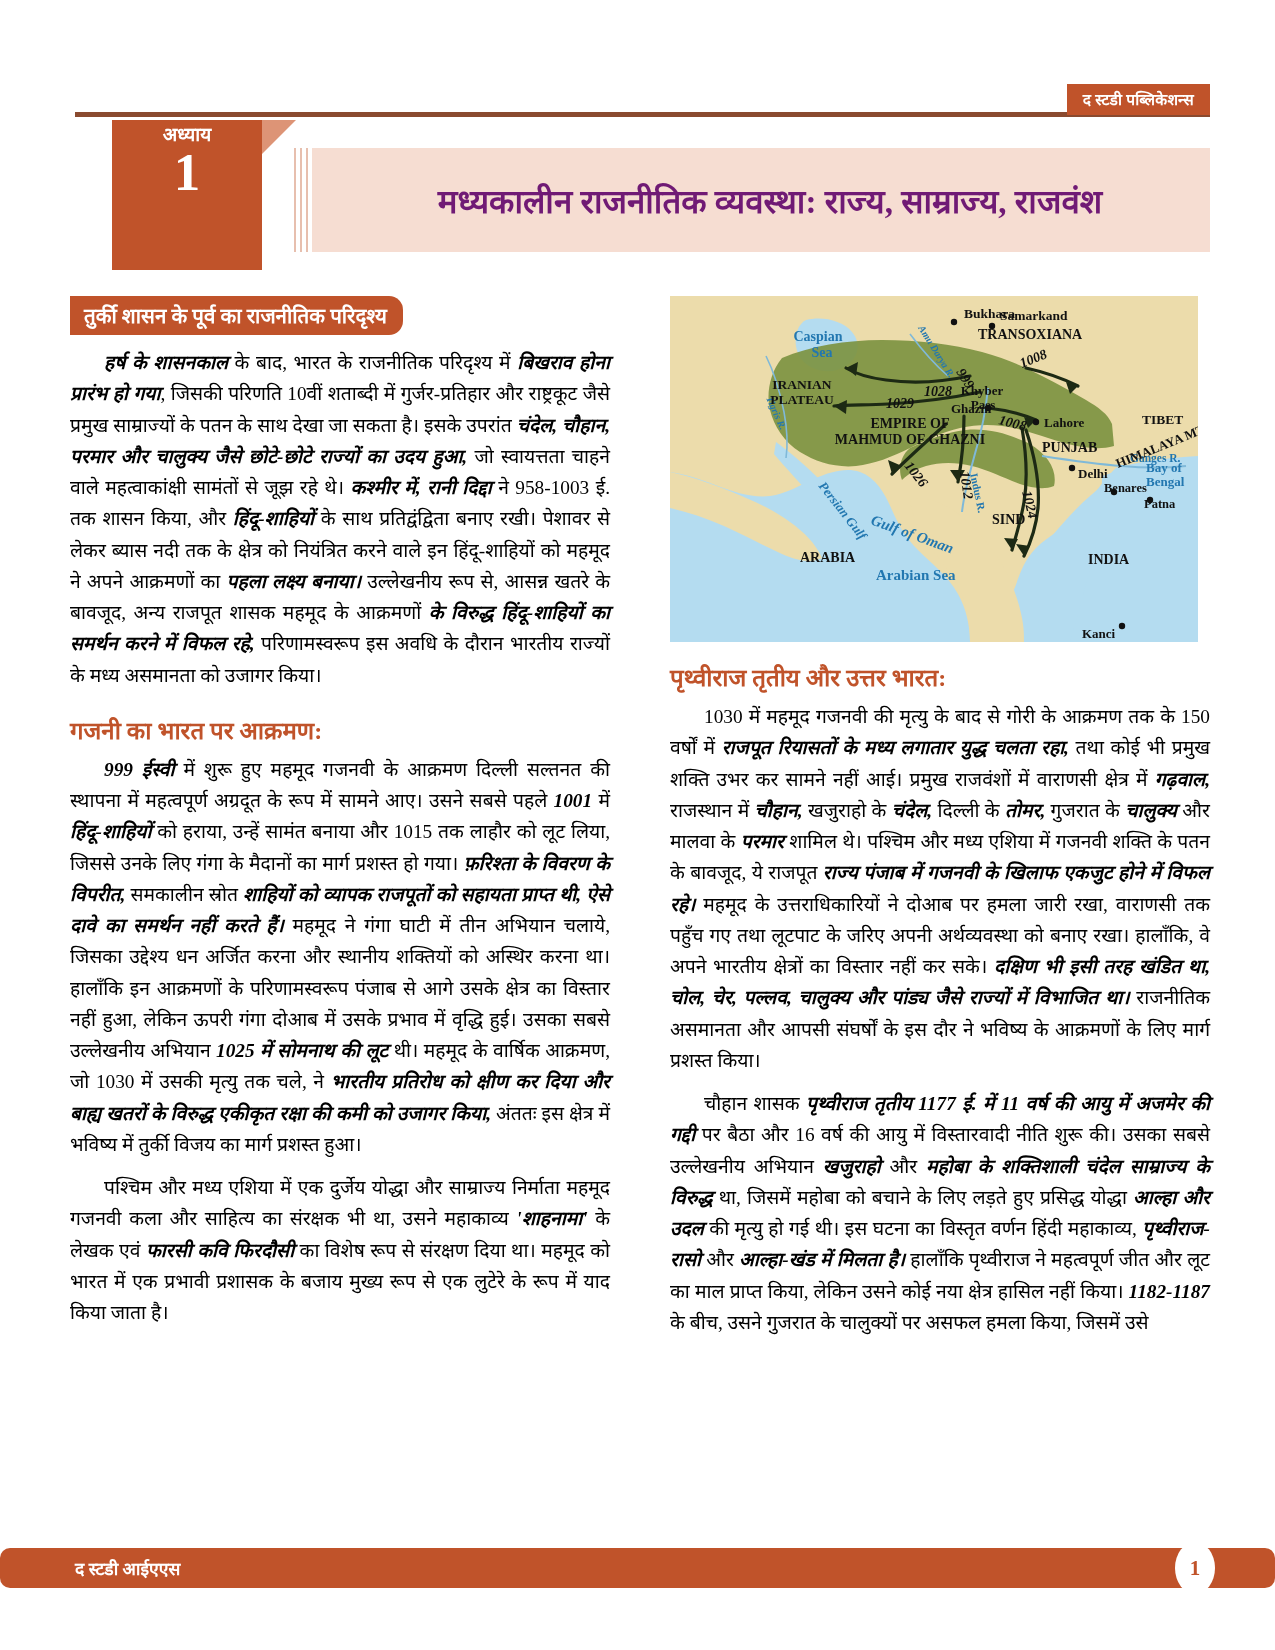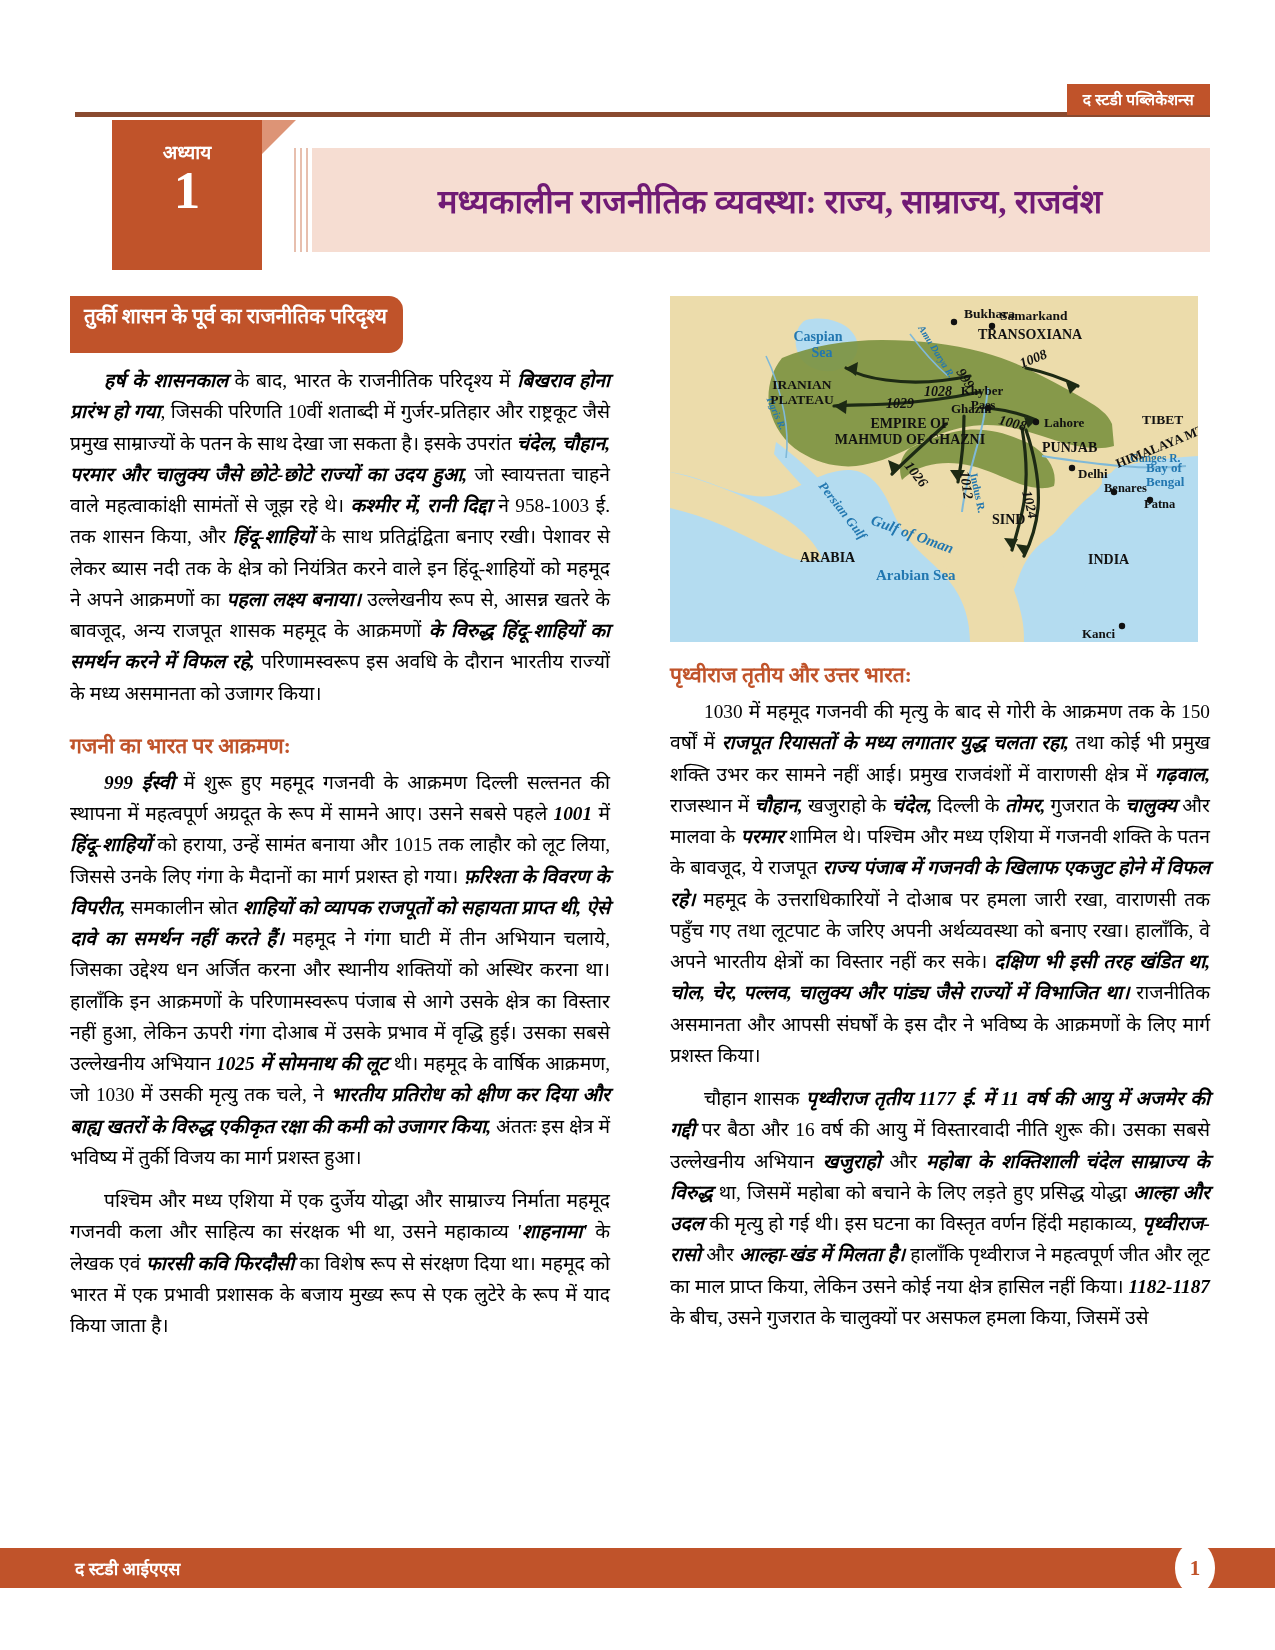"अध्याय" .chapter-tab { padding-top: 19px -> 1px }
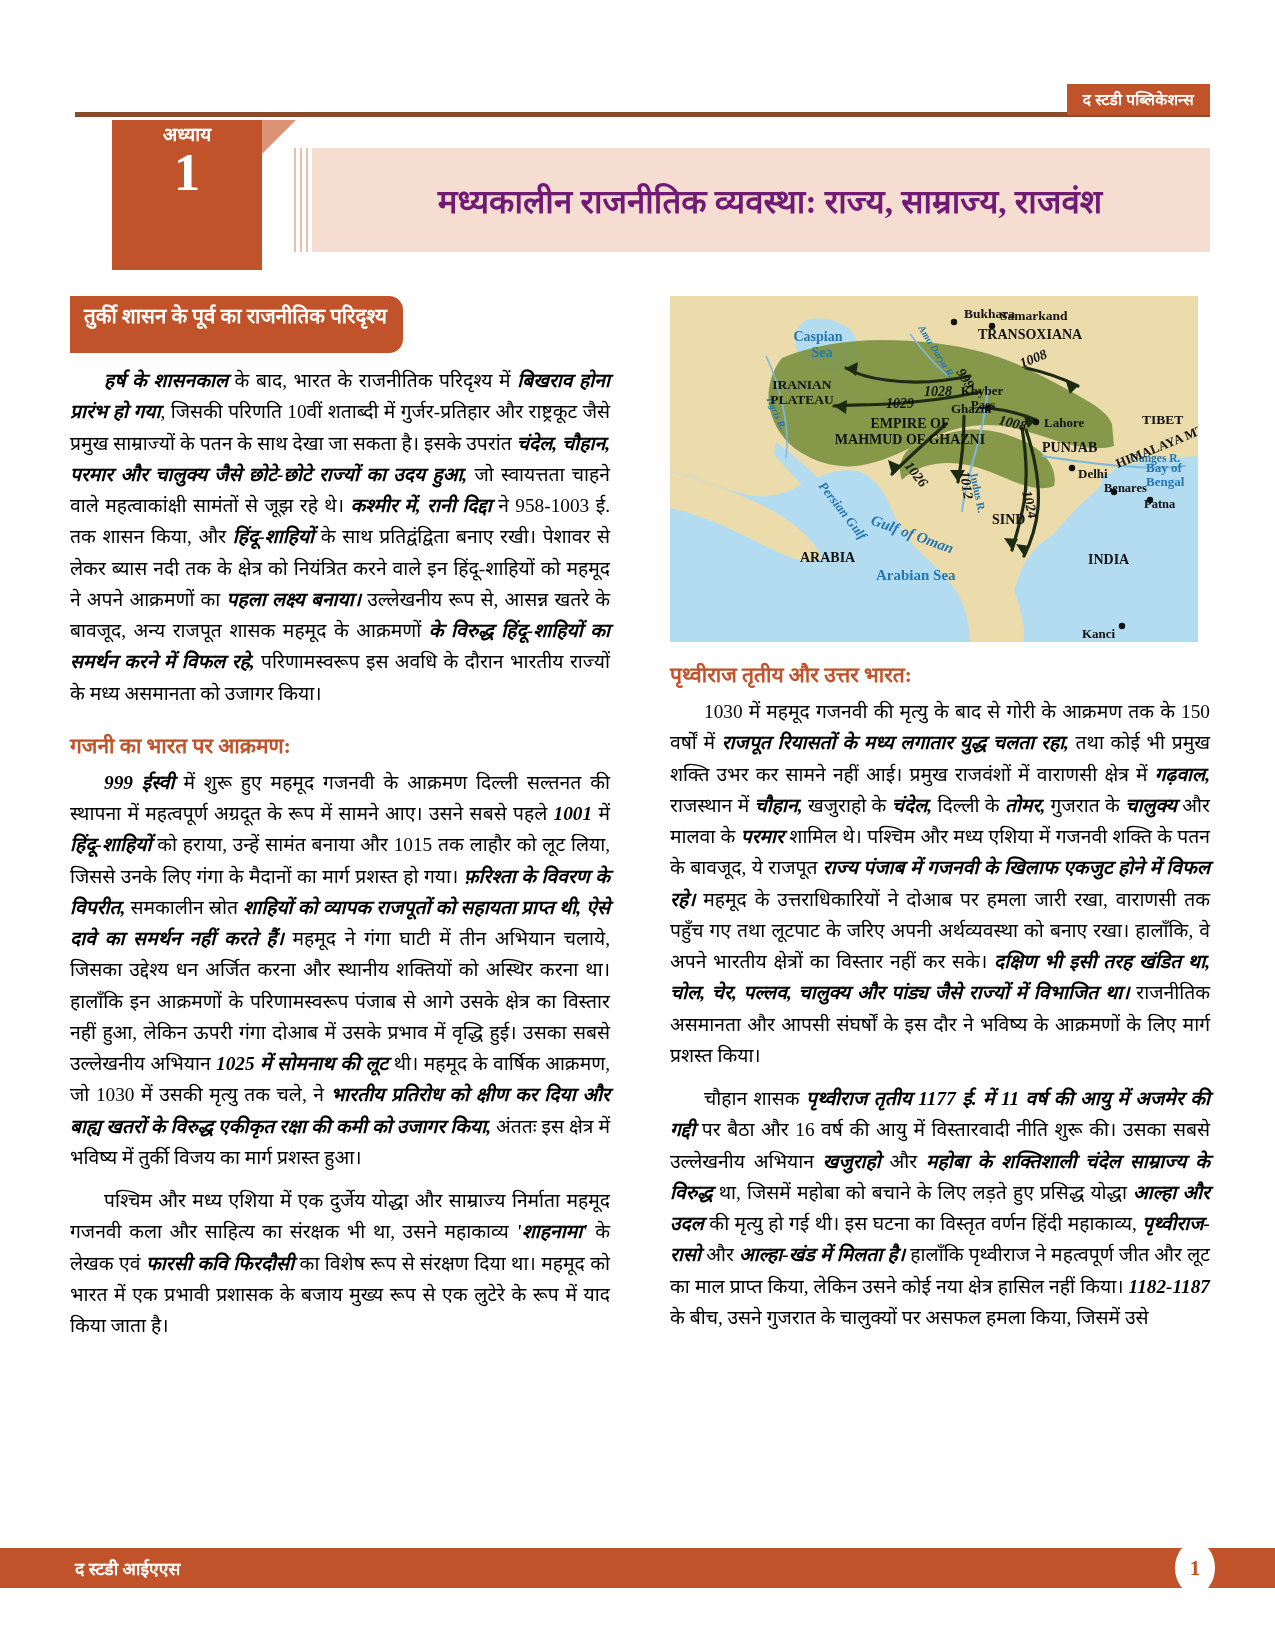"तुर्की शासन के पूर्व का" .section-bar { padding: 5px 16px 24px 14px -> 5px 16px 6px 14px }
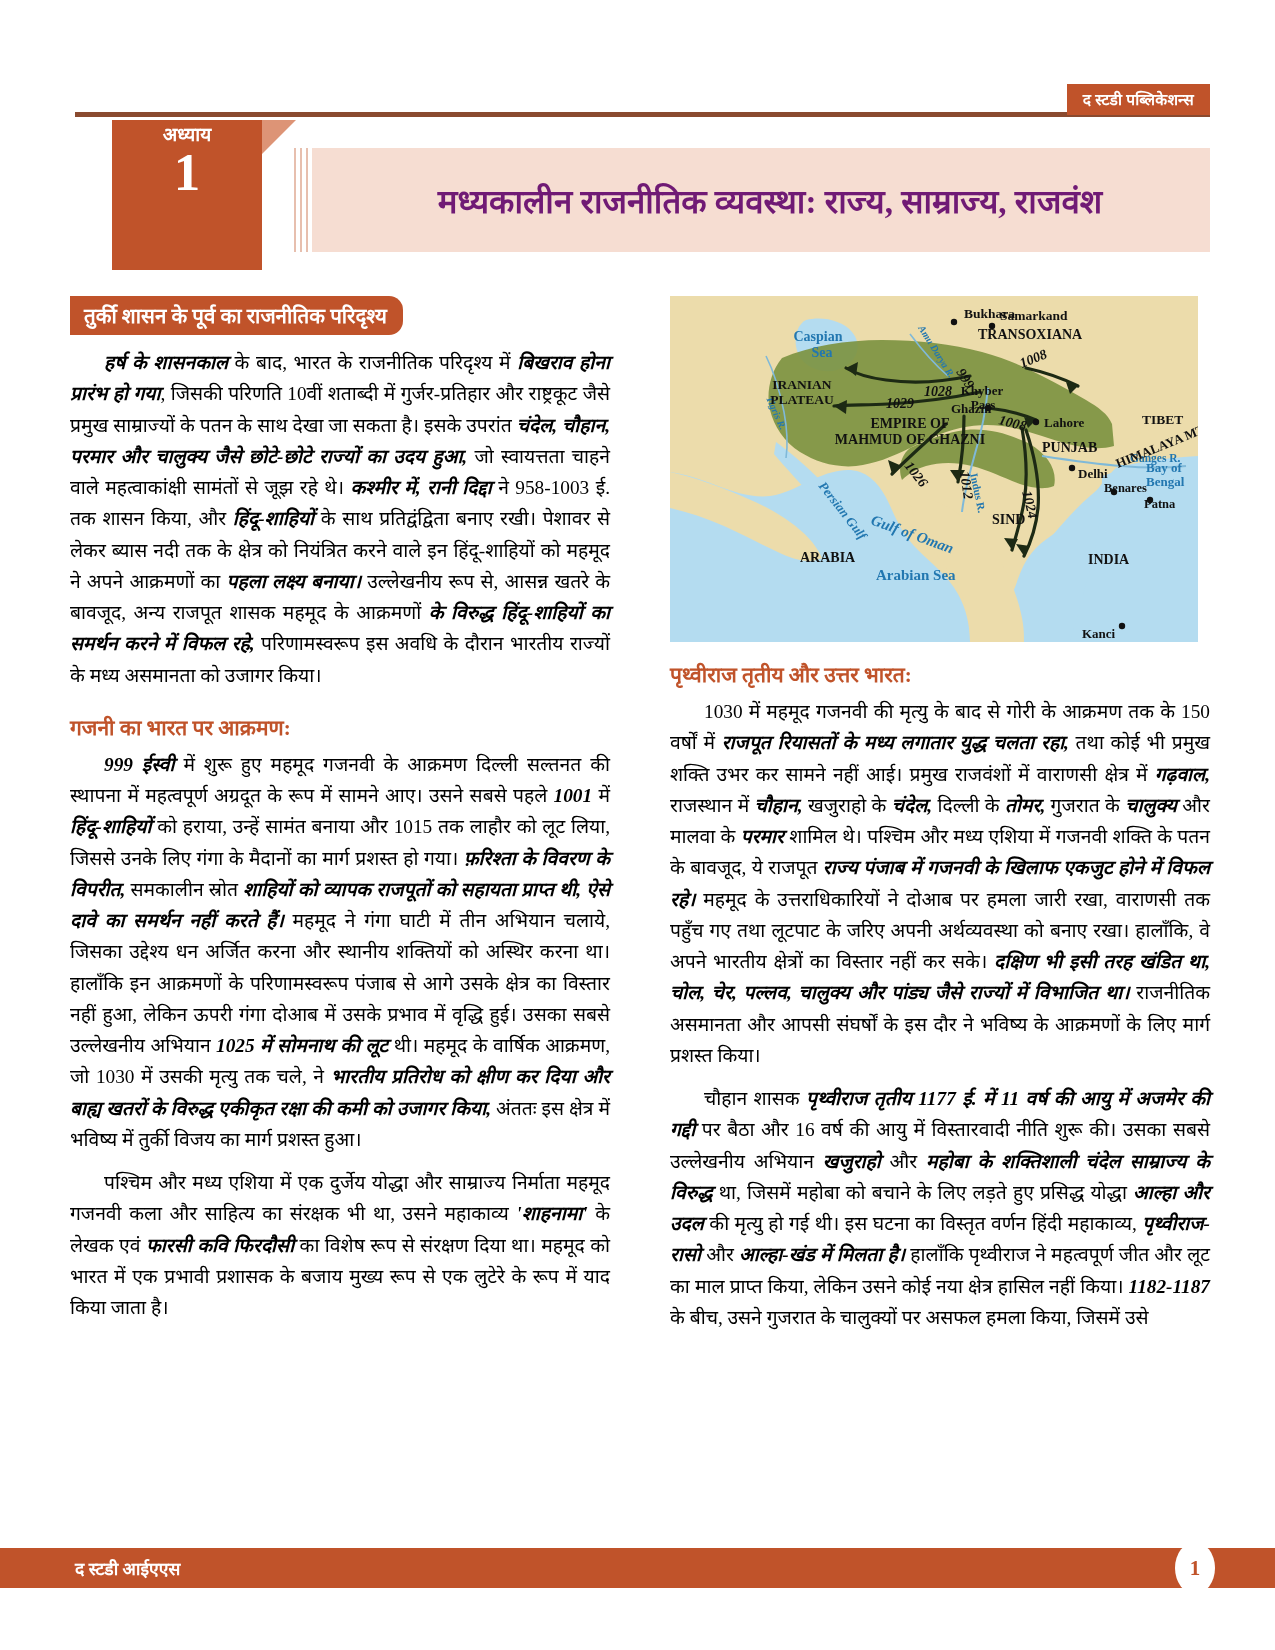"पृथ्वीराज तृतीय और उत्तर भारत:" .section-head { font-size: 21px -> 24px }
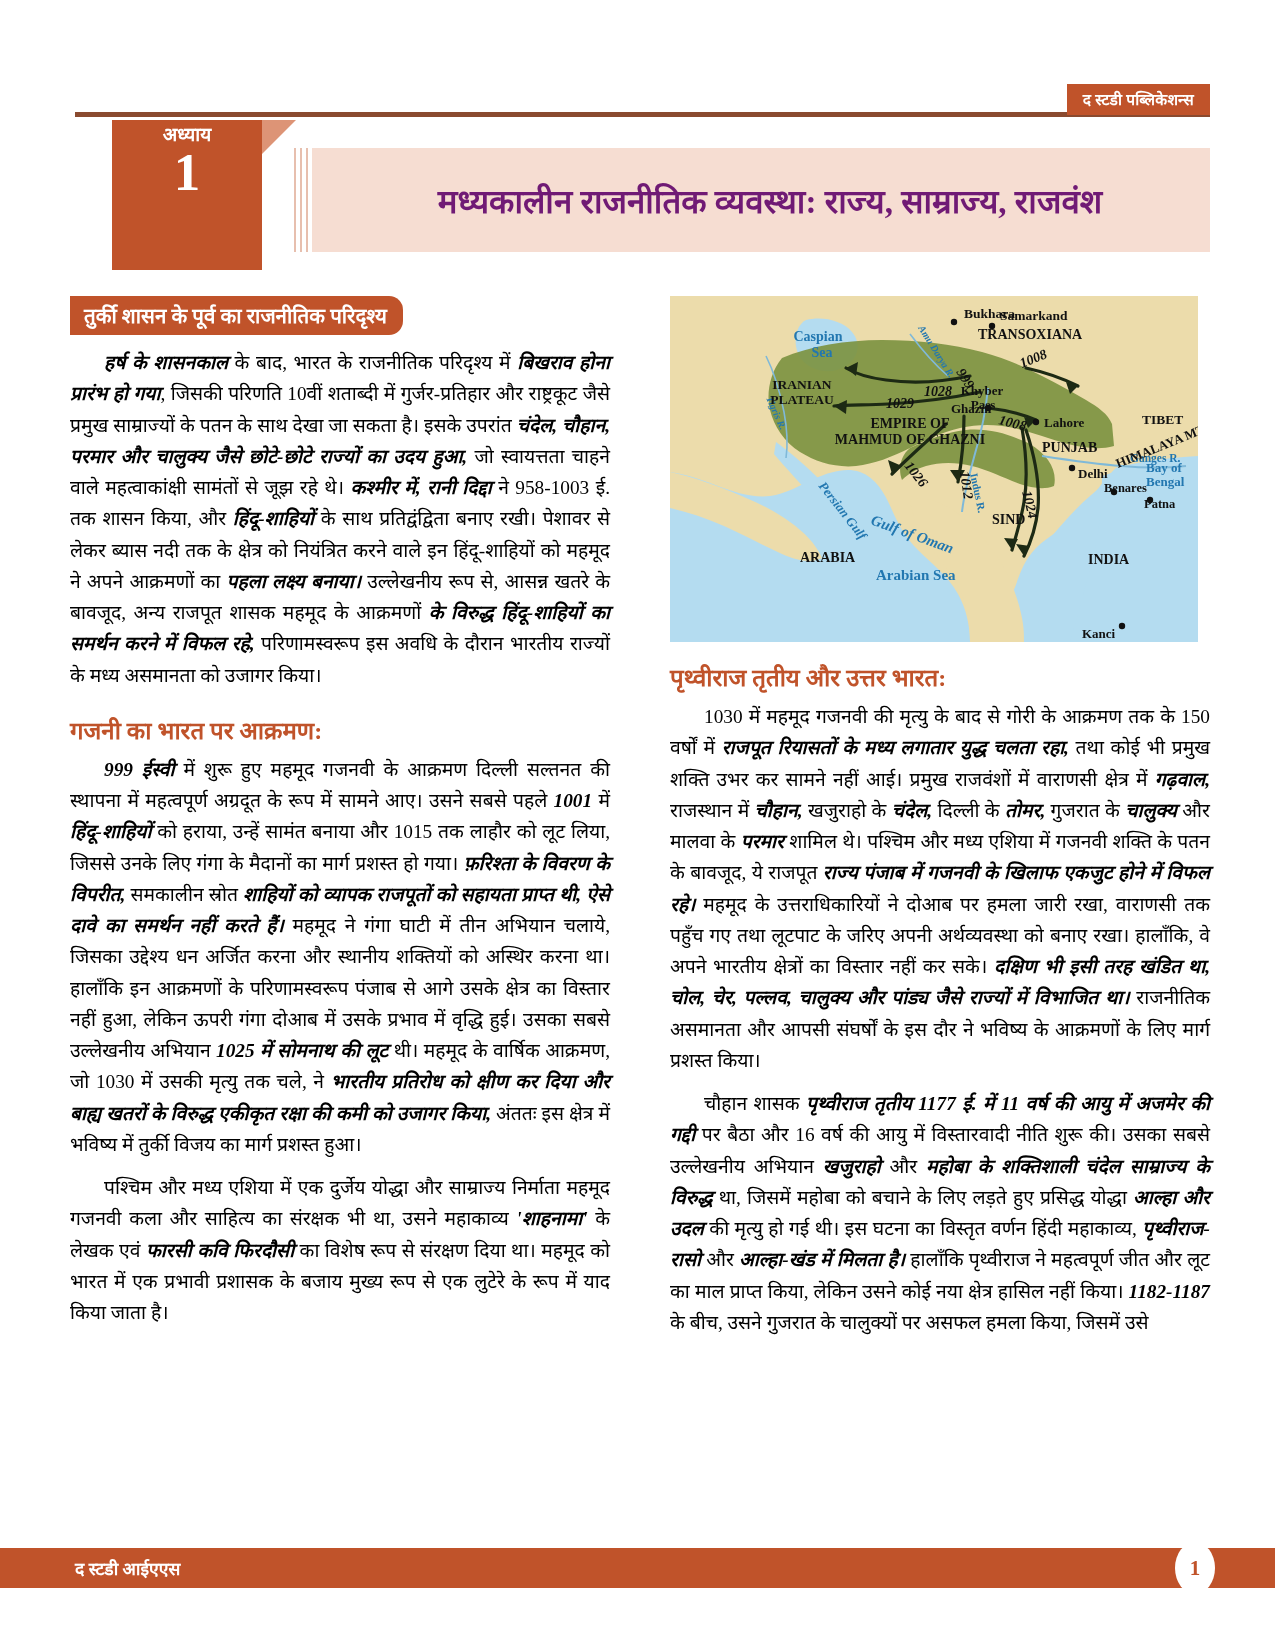"द स्टडी आईएएस" .footer { border-radius: none -> 10px }
